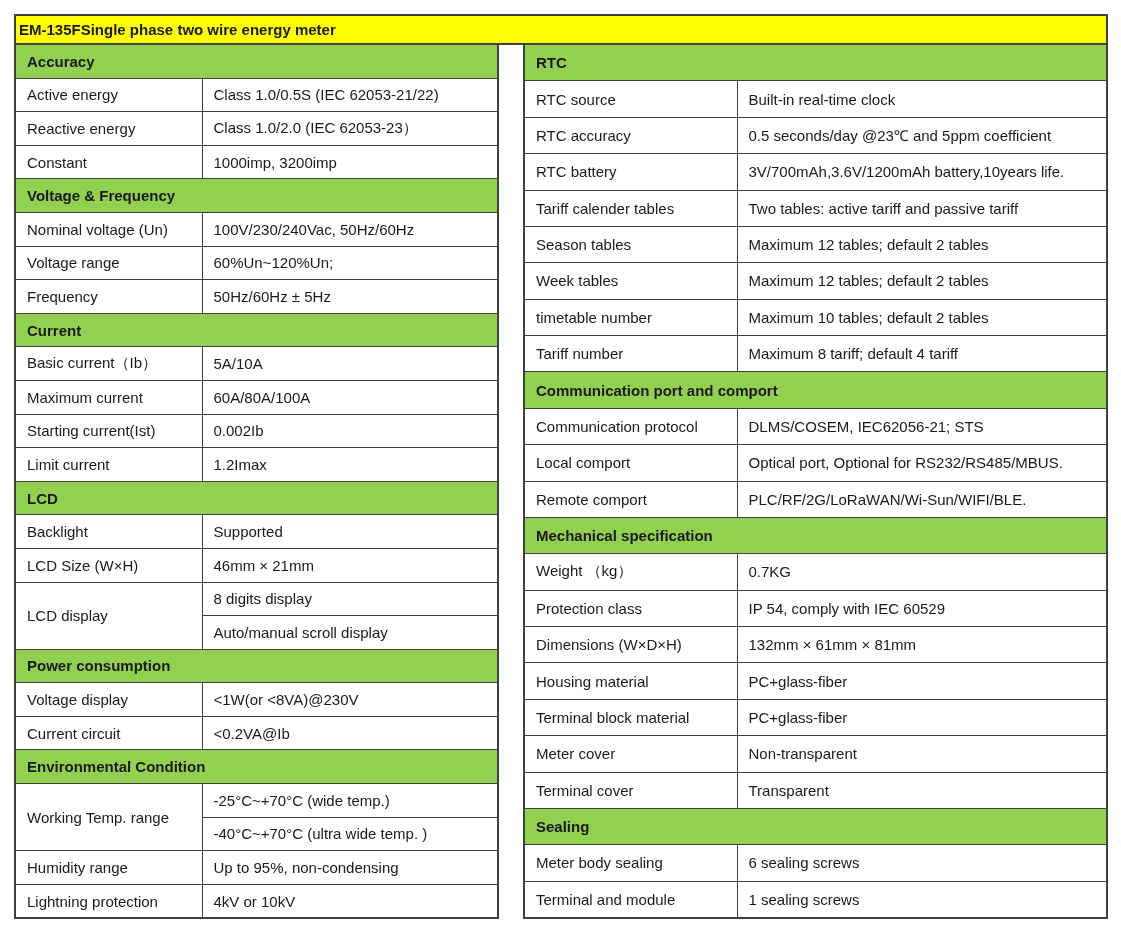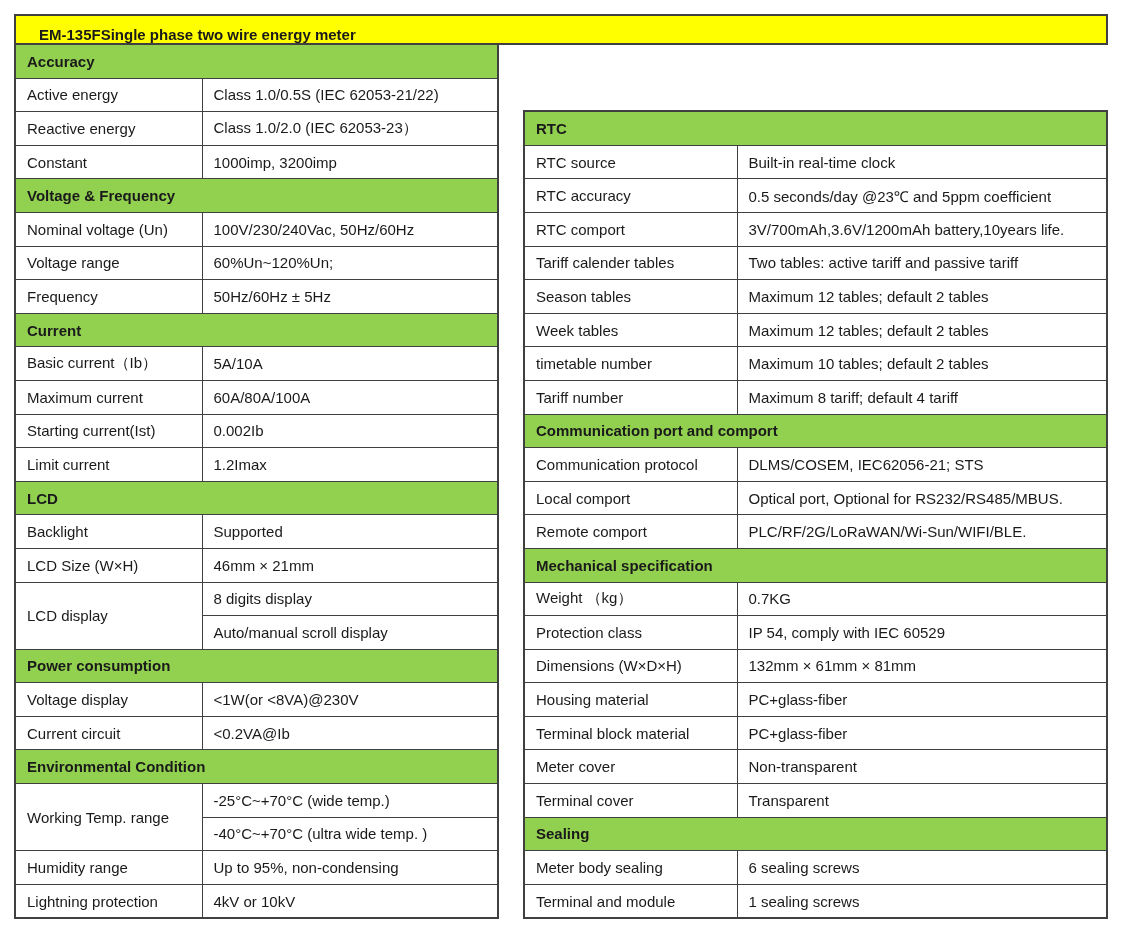"EM-135F" .title-bar { align-items: flex-end -> center; padding-left: 23px -> 3px }
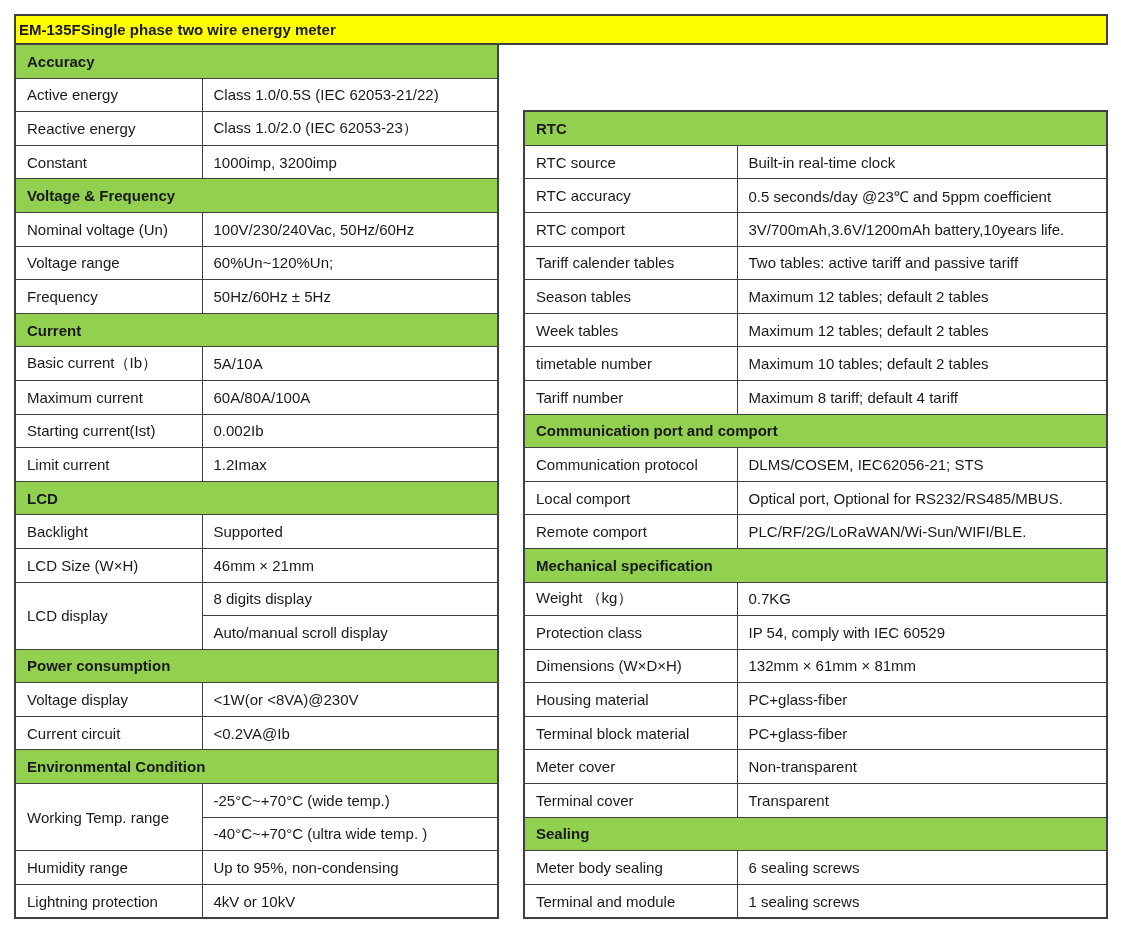"Accuracy" .tables-row { align-items: flex-end -> none }
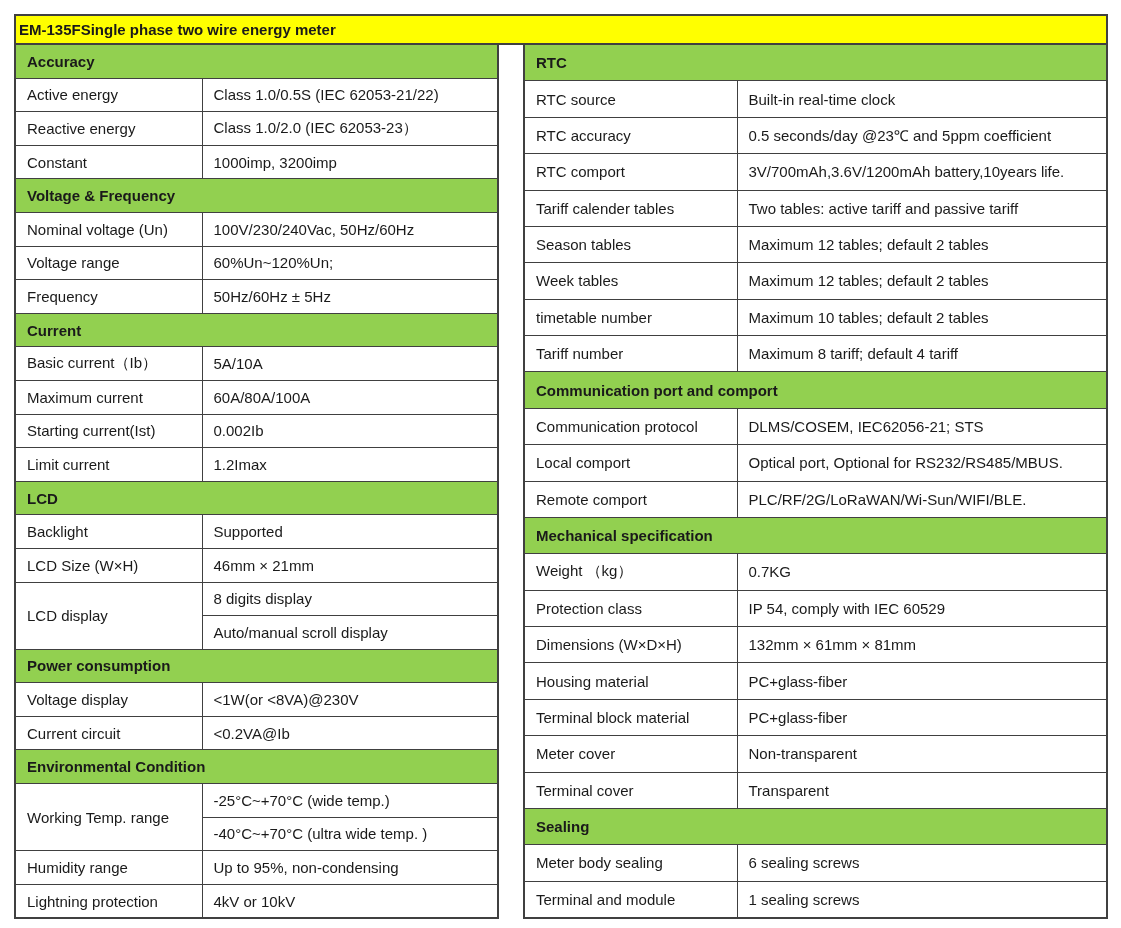"RTC comport" td.label-cell { text: comport -> battery }
